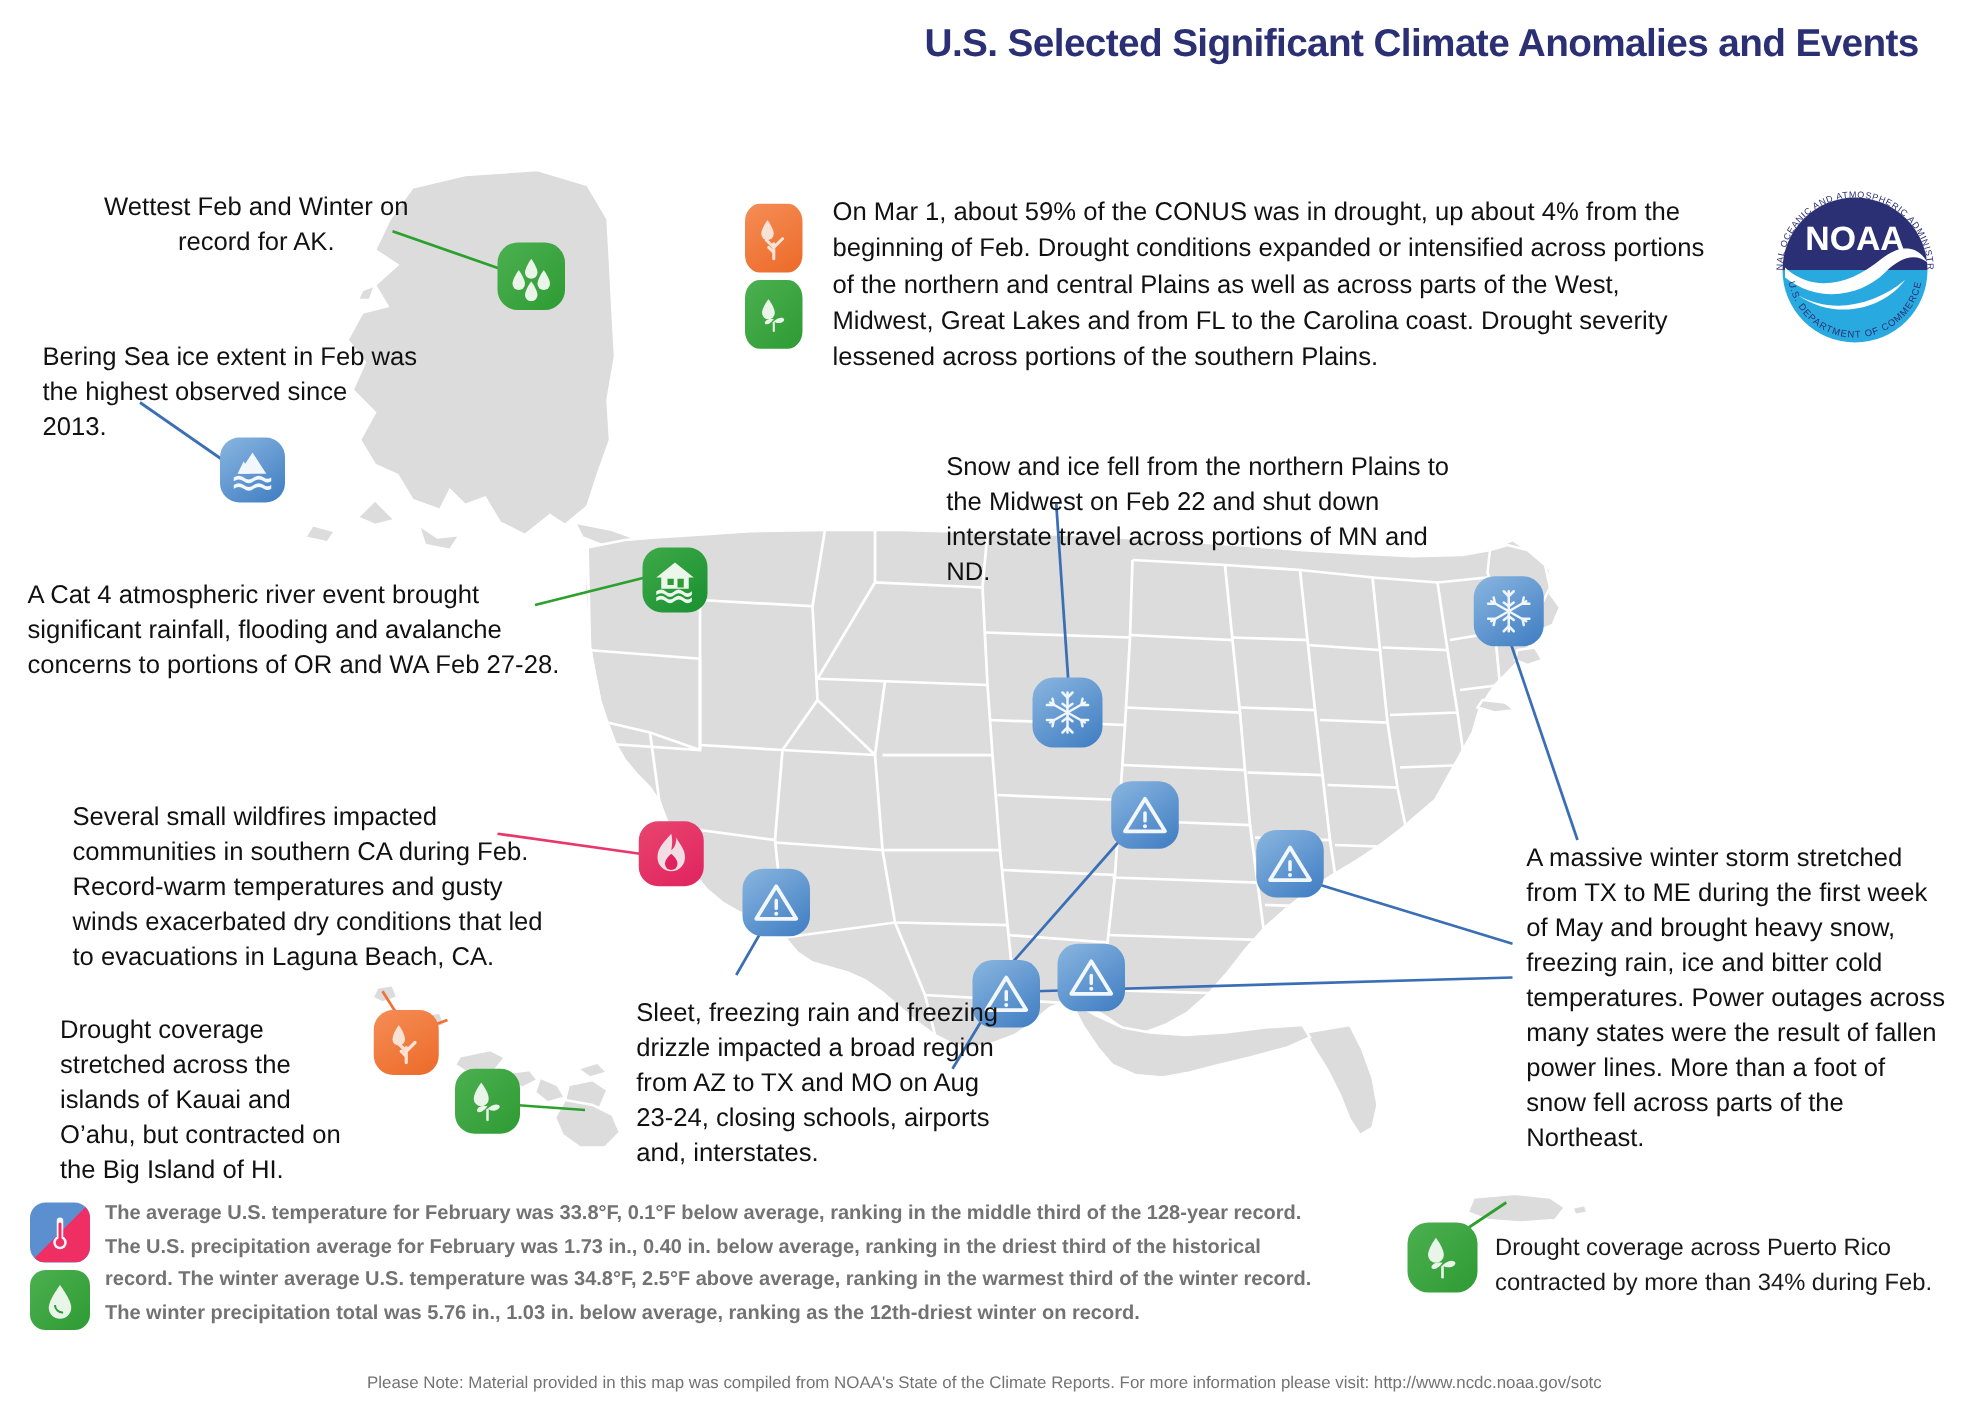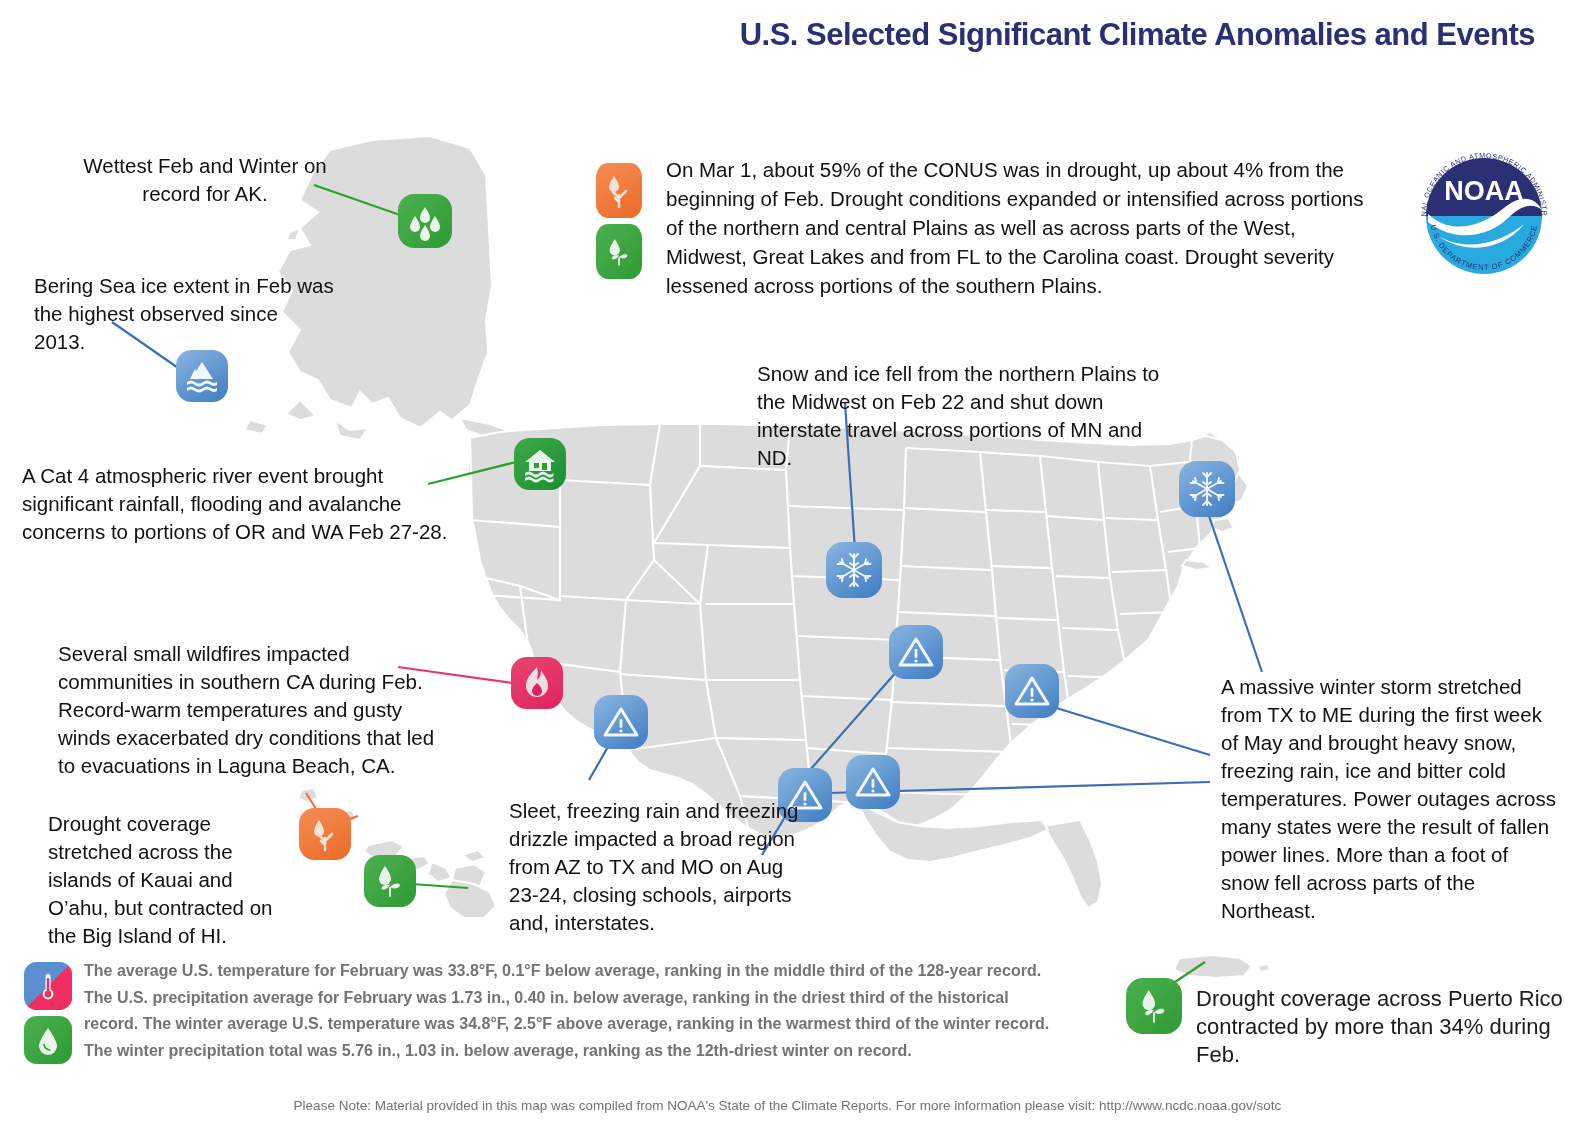"Drought coverage across Puerto Rico" #pr-text { font-size: 22px -> 19px }
